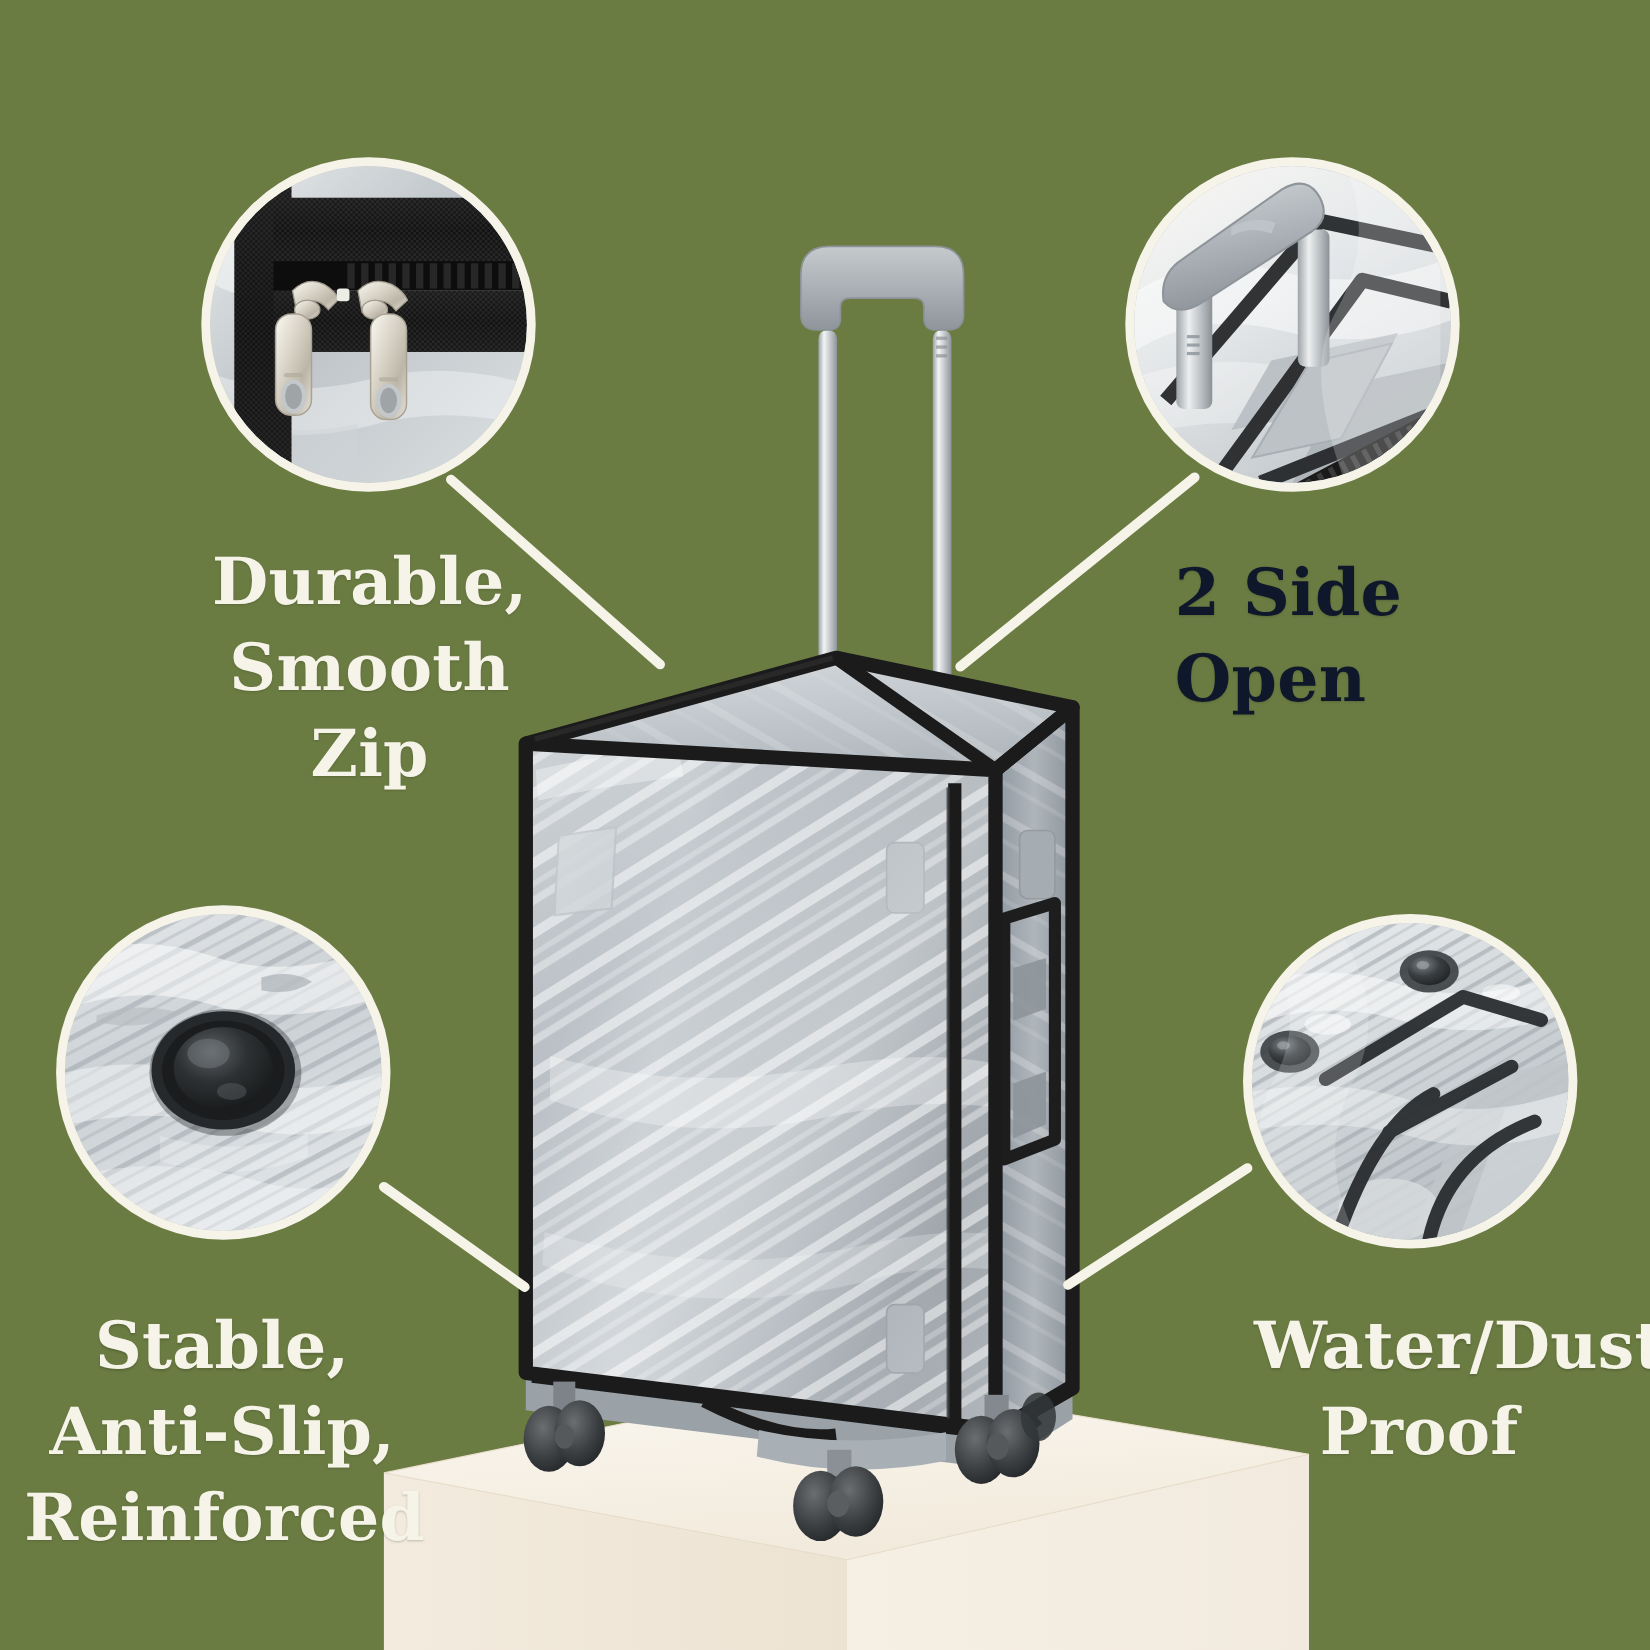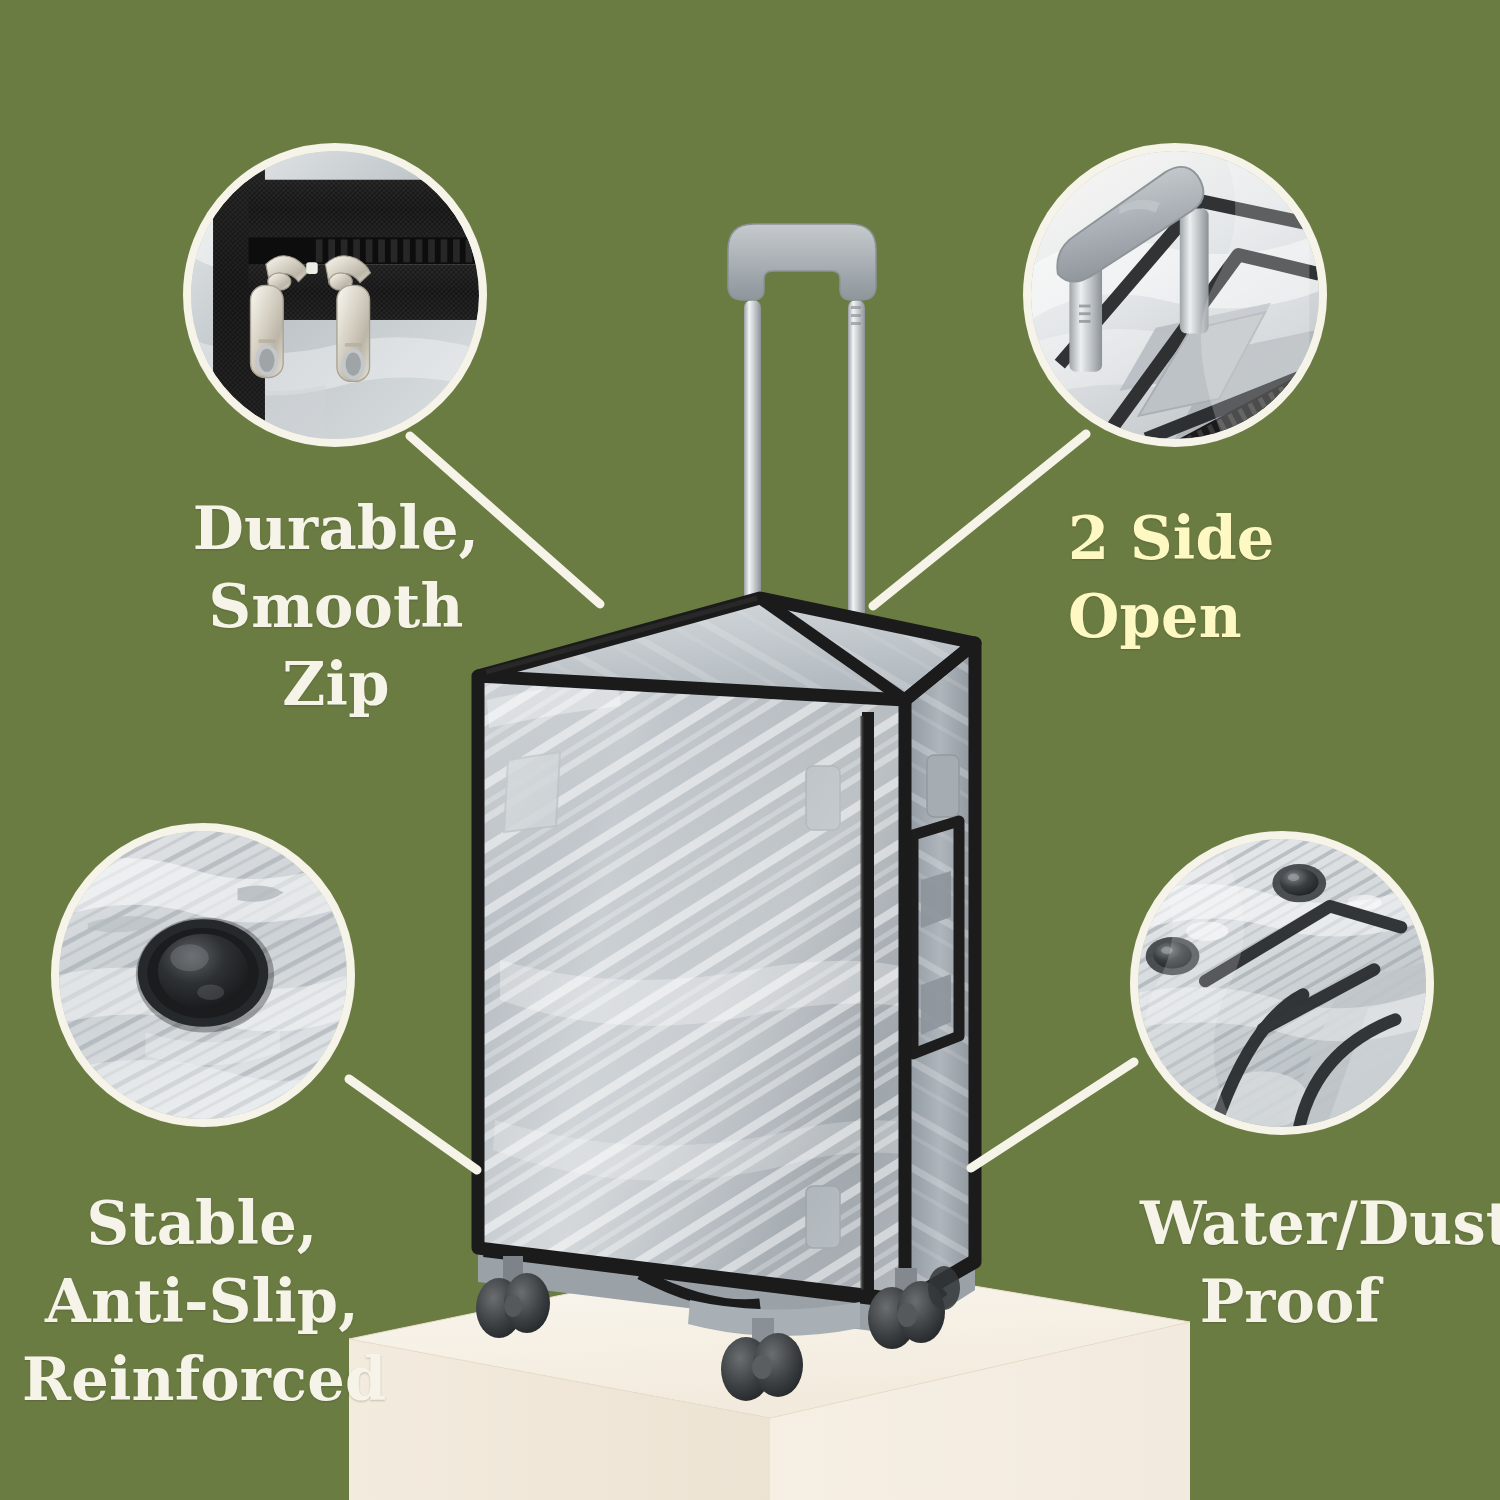"2 Side Open" div.label { color: #fef9c3 -> #0f172a }
